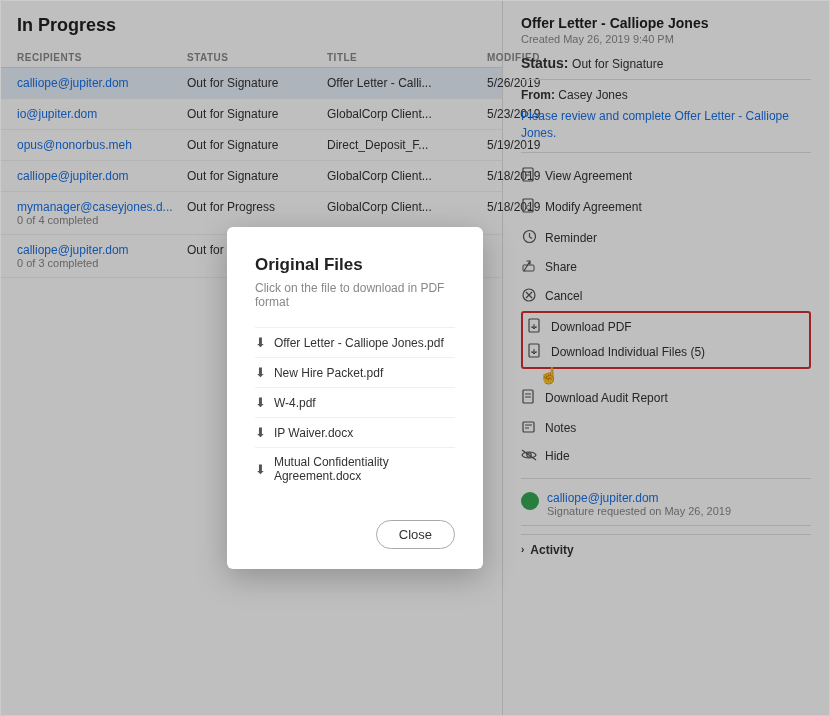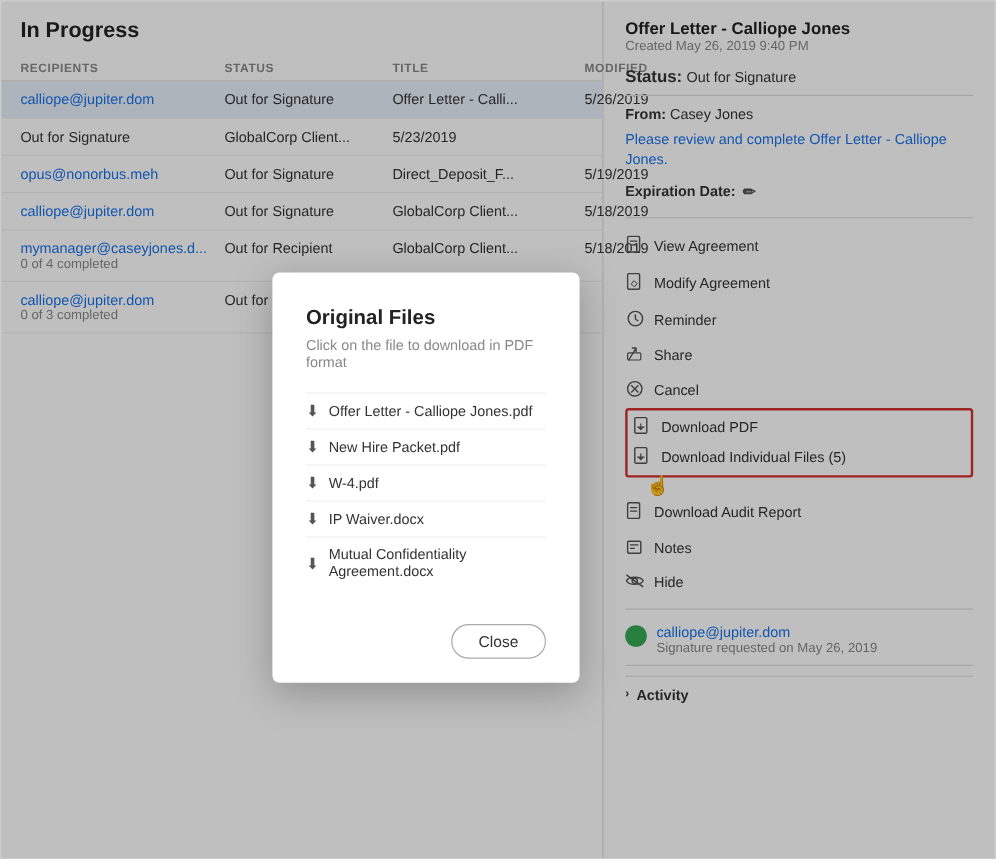"io@jupiter.dom" div { html: none -> <div> <div>io@jupiter.dom</div> </div> }
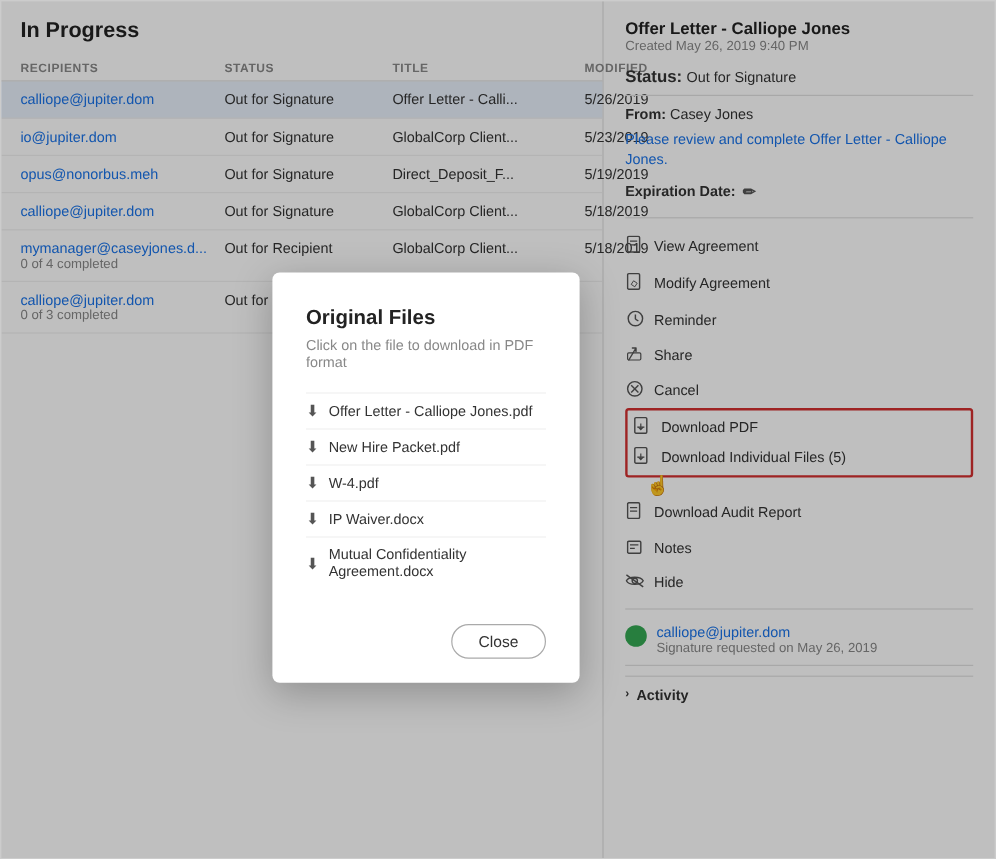"Expiration Date:" div.detail-expiration { html: <div> <span>Expiration Date:</span> <span>✏</span> </div> -> none }
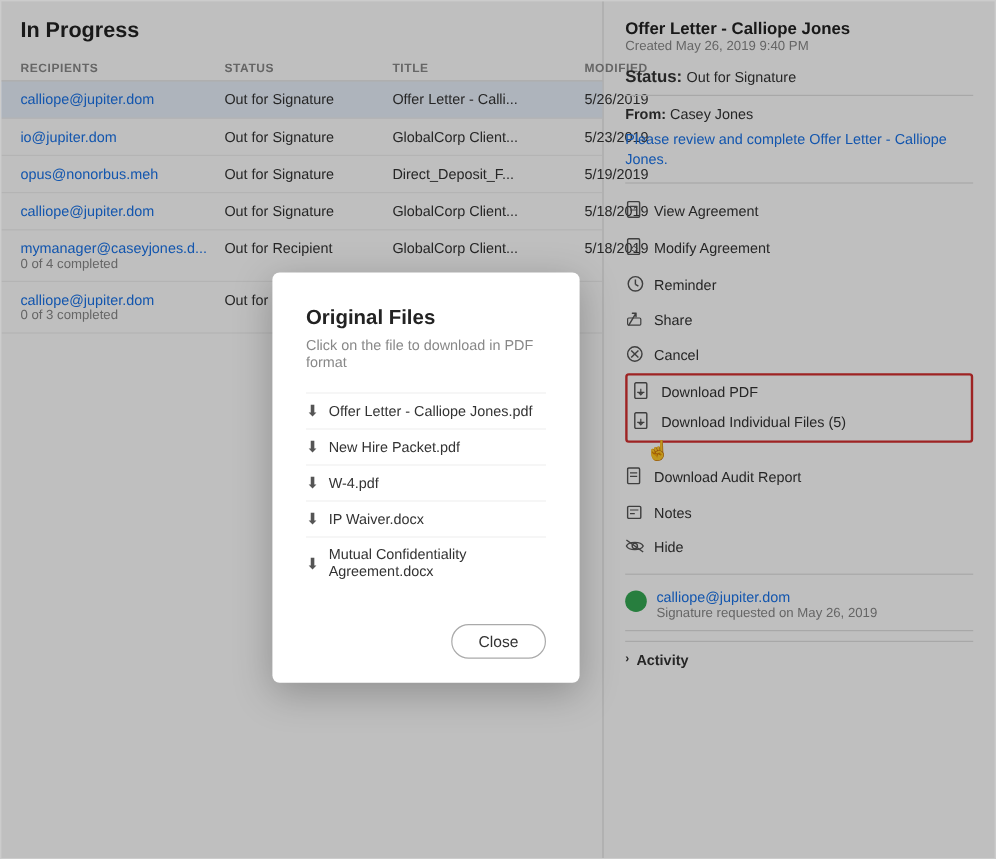"Out for Recipient" div.status { text: Recipient -> Progress }
